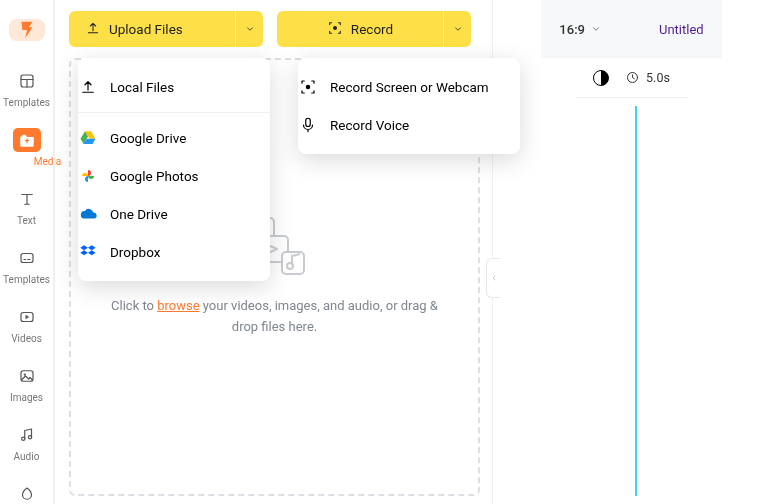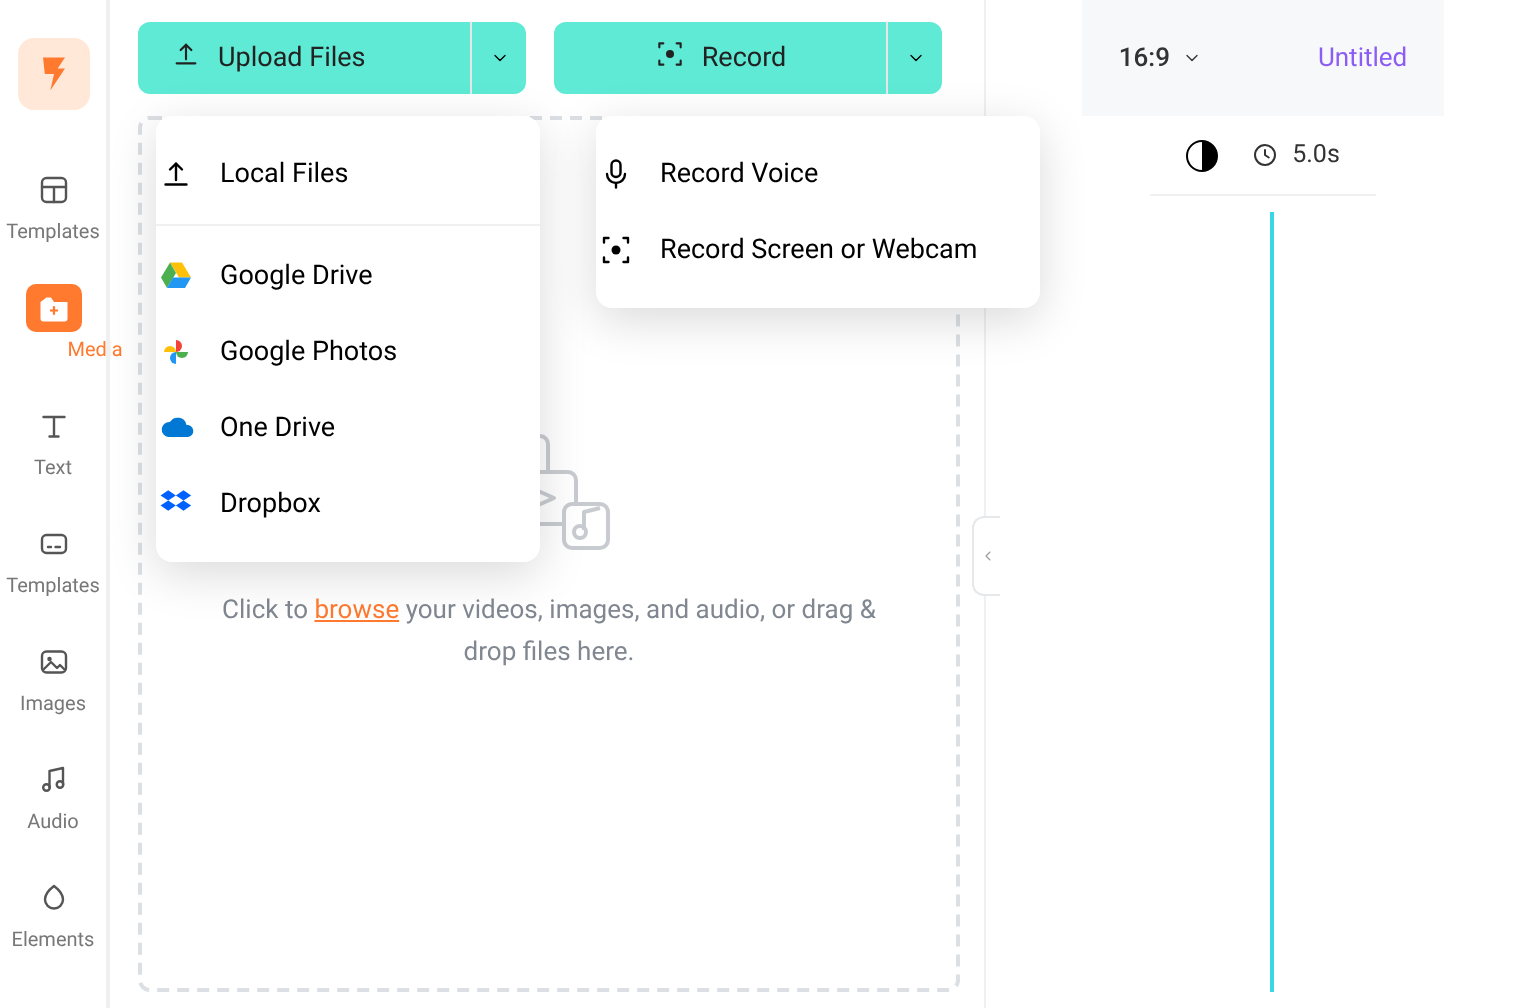"Upload Files" .btn-split { background: #5eead4 -> #fde047 }
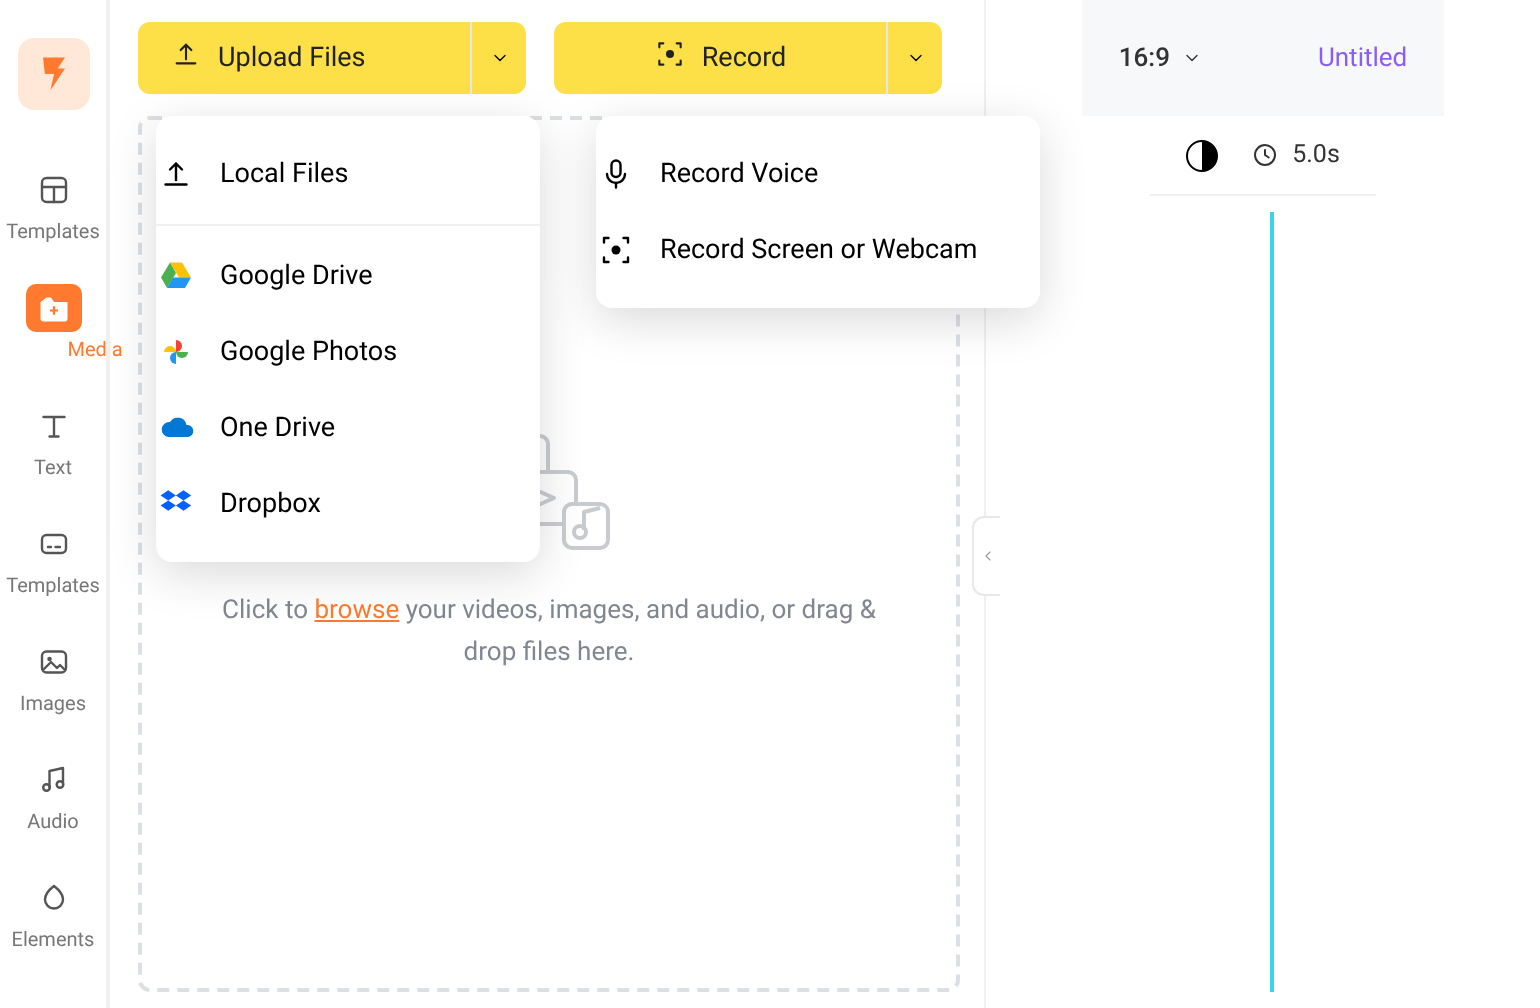"Untitled" .preview-top .title { color: #8b5cf6 -> #4c1d95 }
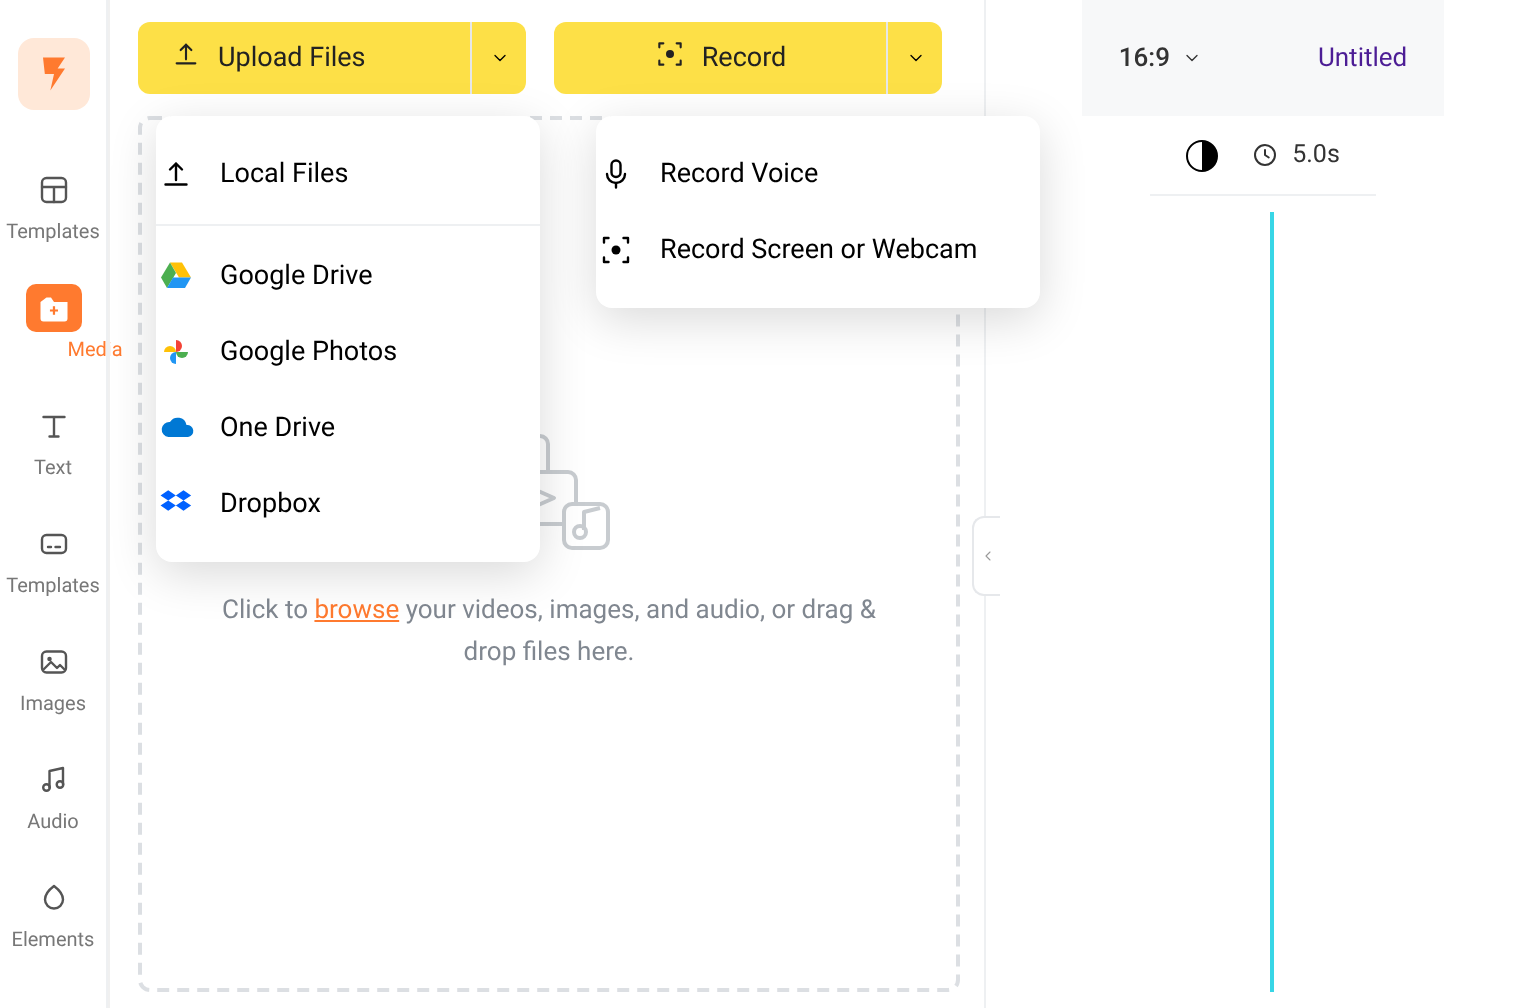"Record Voice" div.dd-item { order: before "Record Screen or Webcam" -> after "Record Screen or Webcam" }
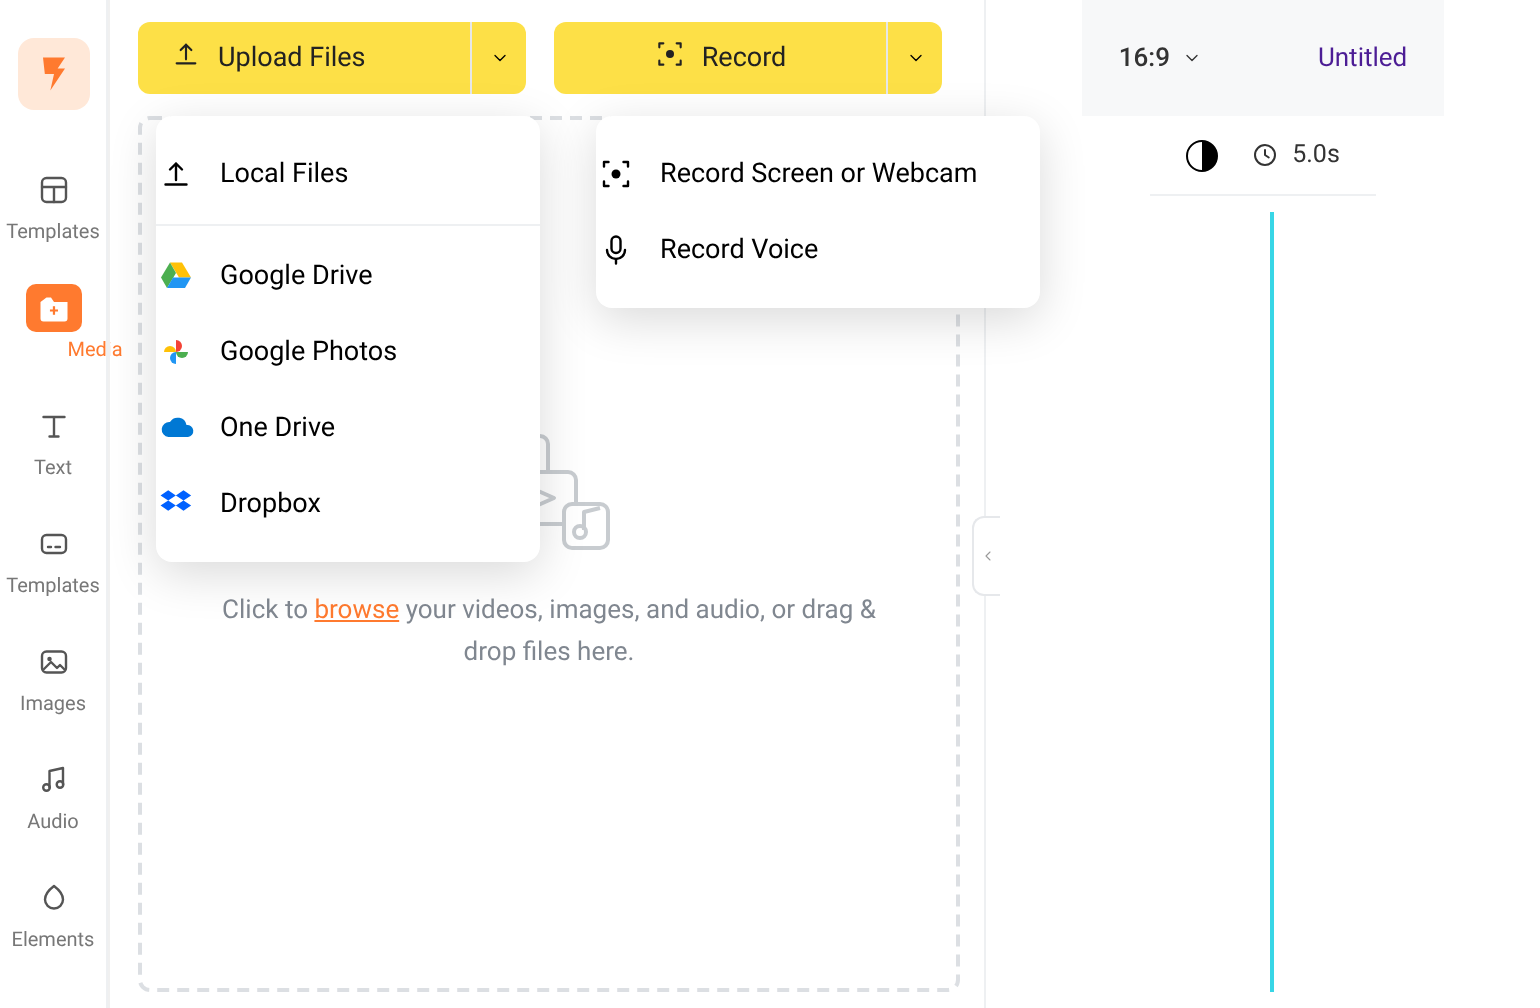"Videos" div.nav-item { html: none -> <div> <div> <svg> <rect></rect> <path></path> </svg> </div> <span>Videos</span> </div> }
